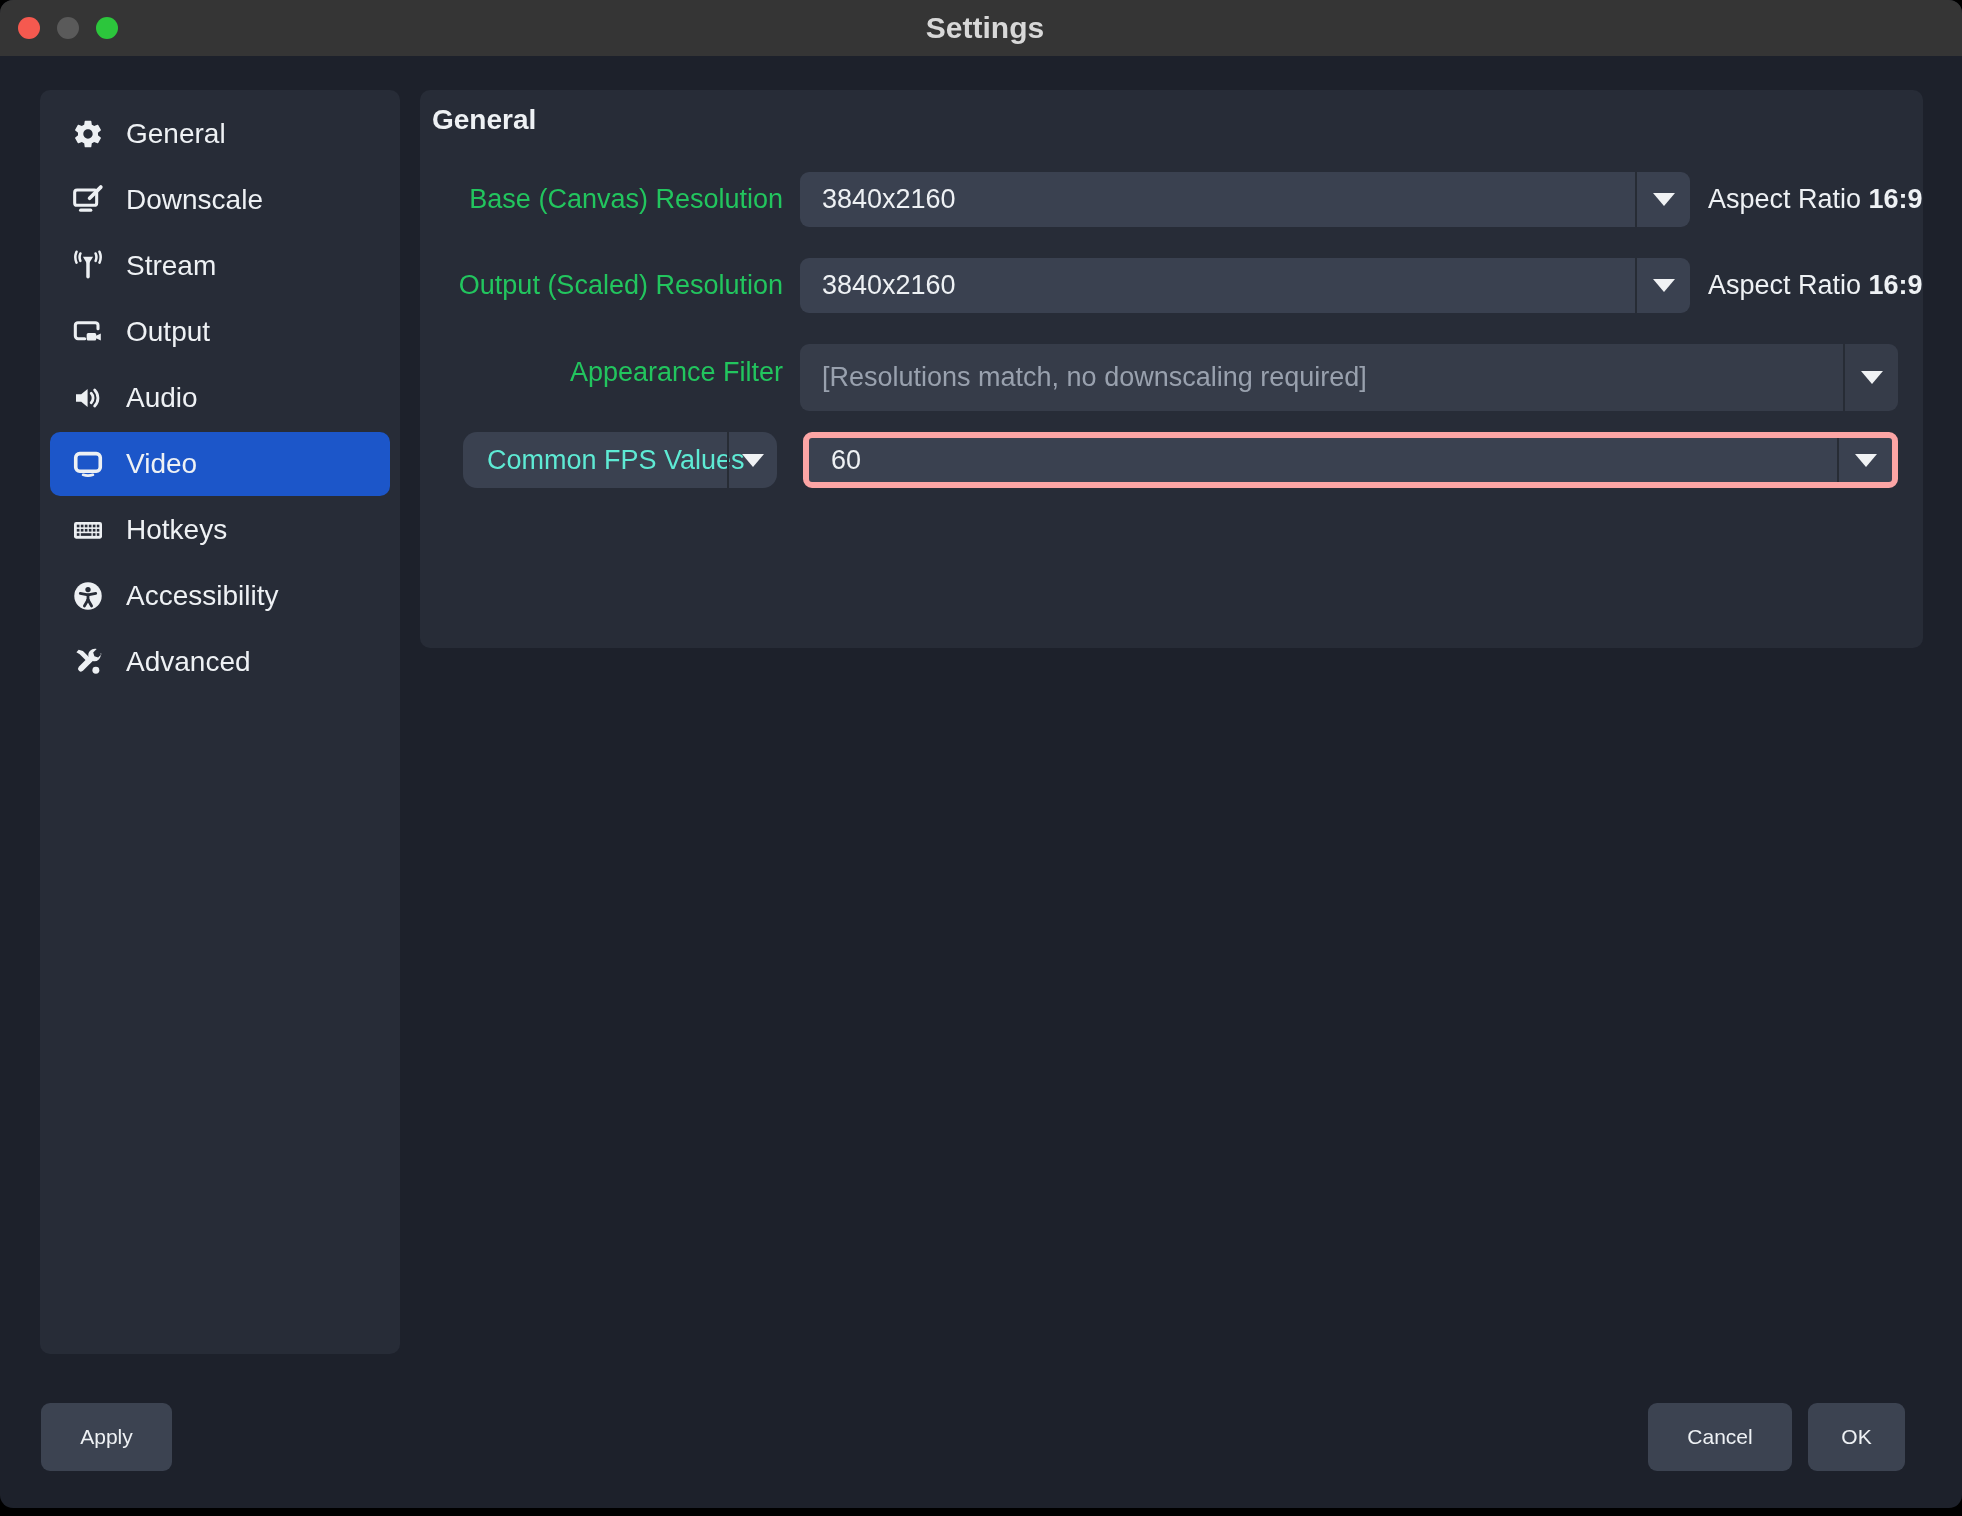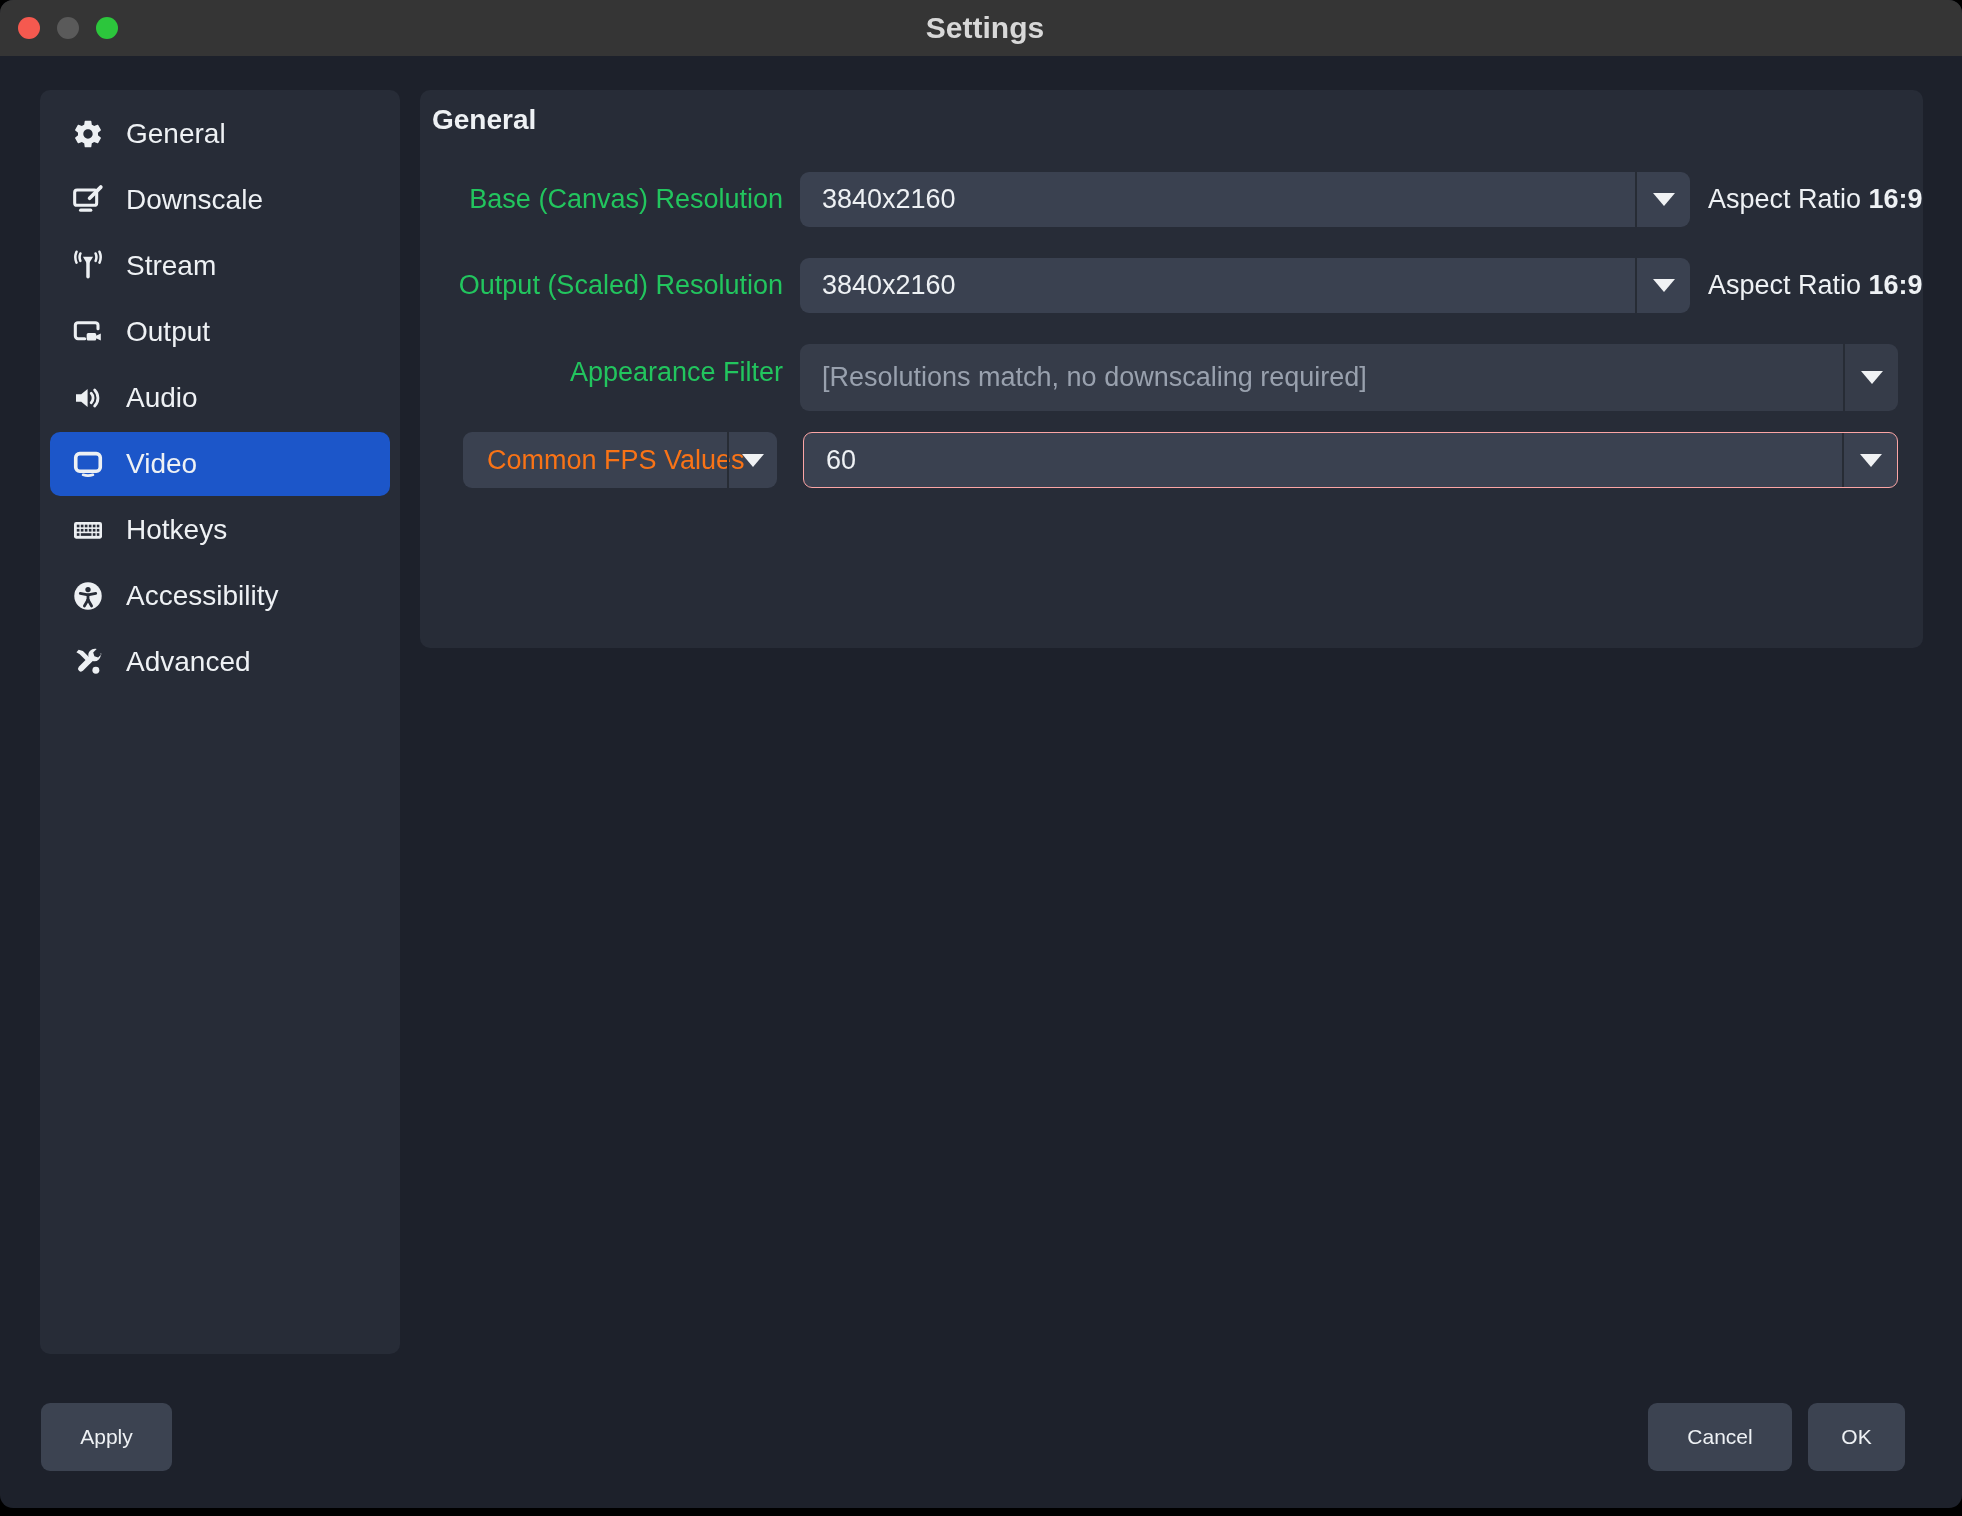"Common FPS Values" .fps-btn { border-radius: 9px -> 14px; color: #f97316 -> #5eead4 }
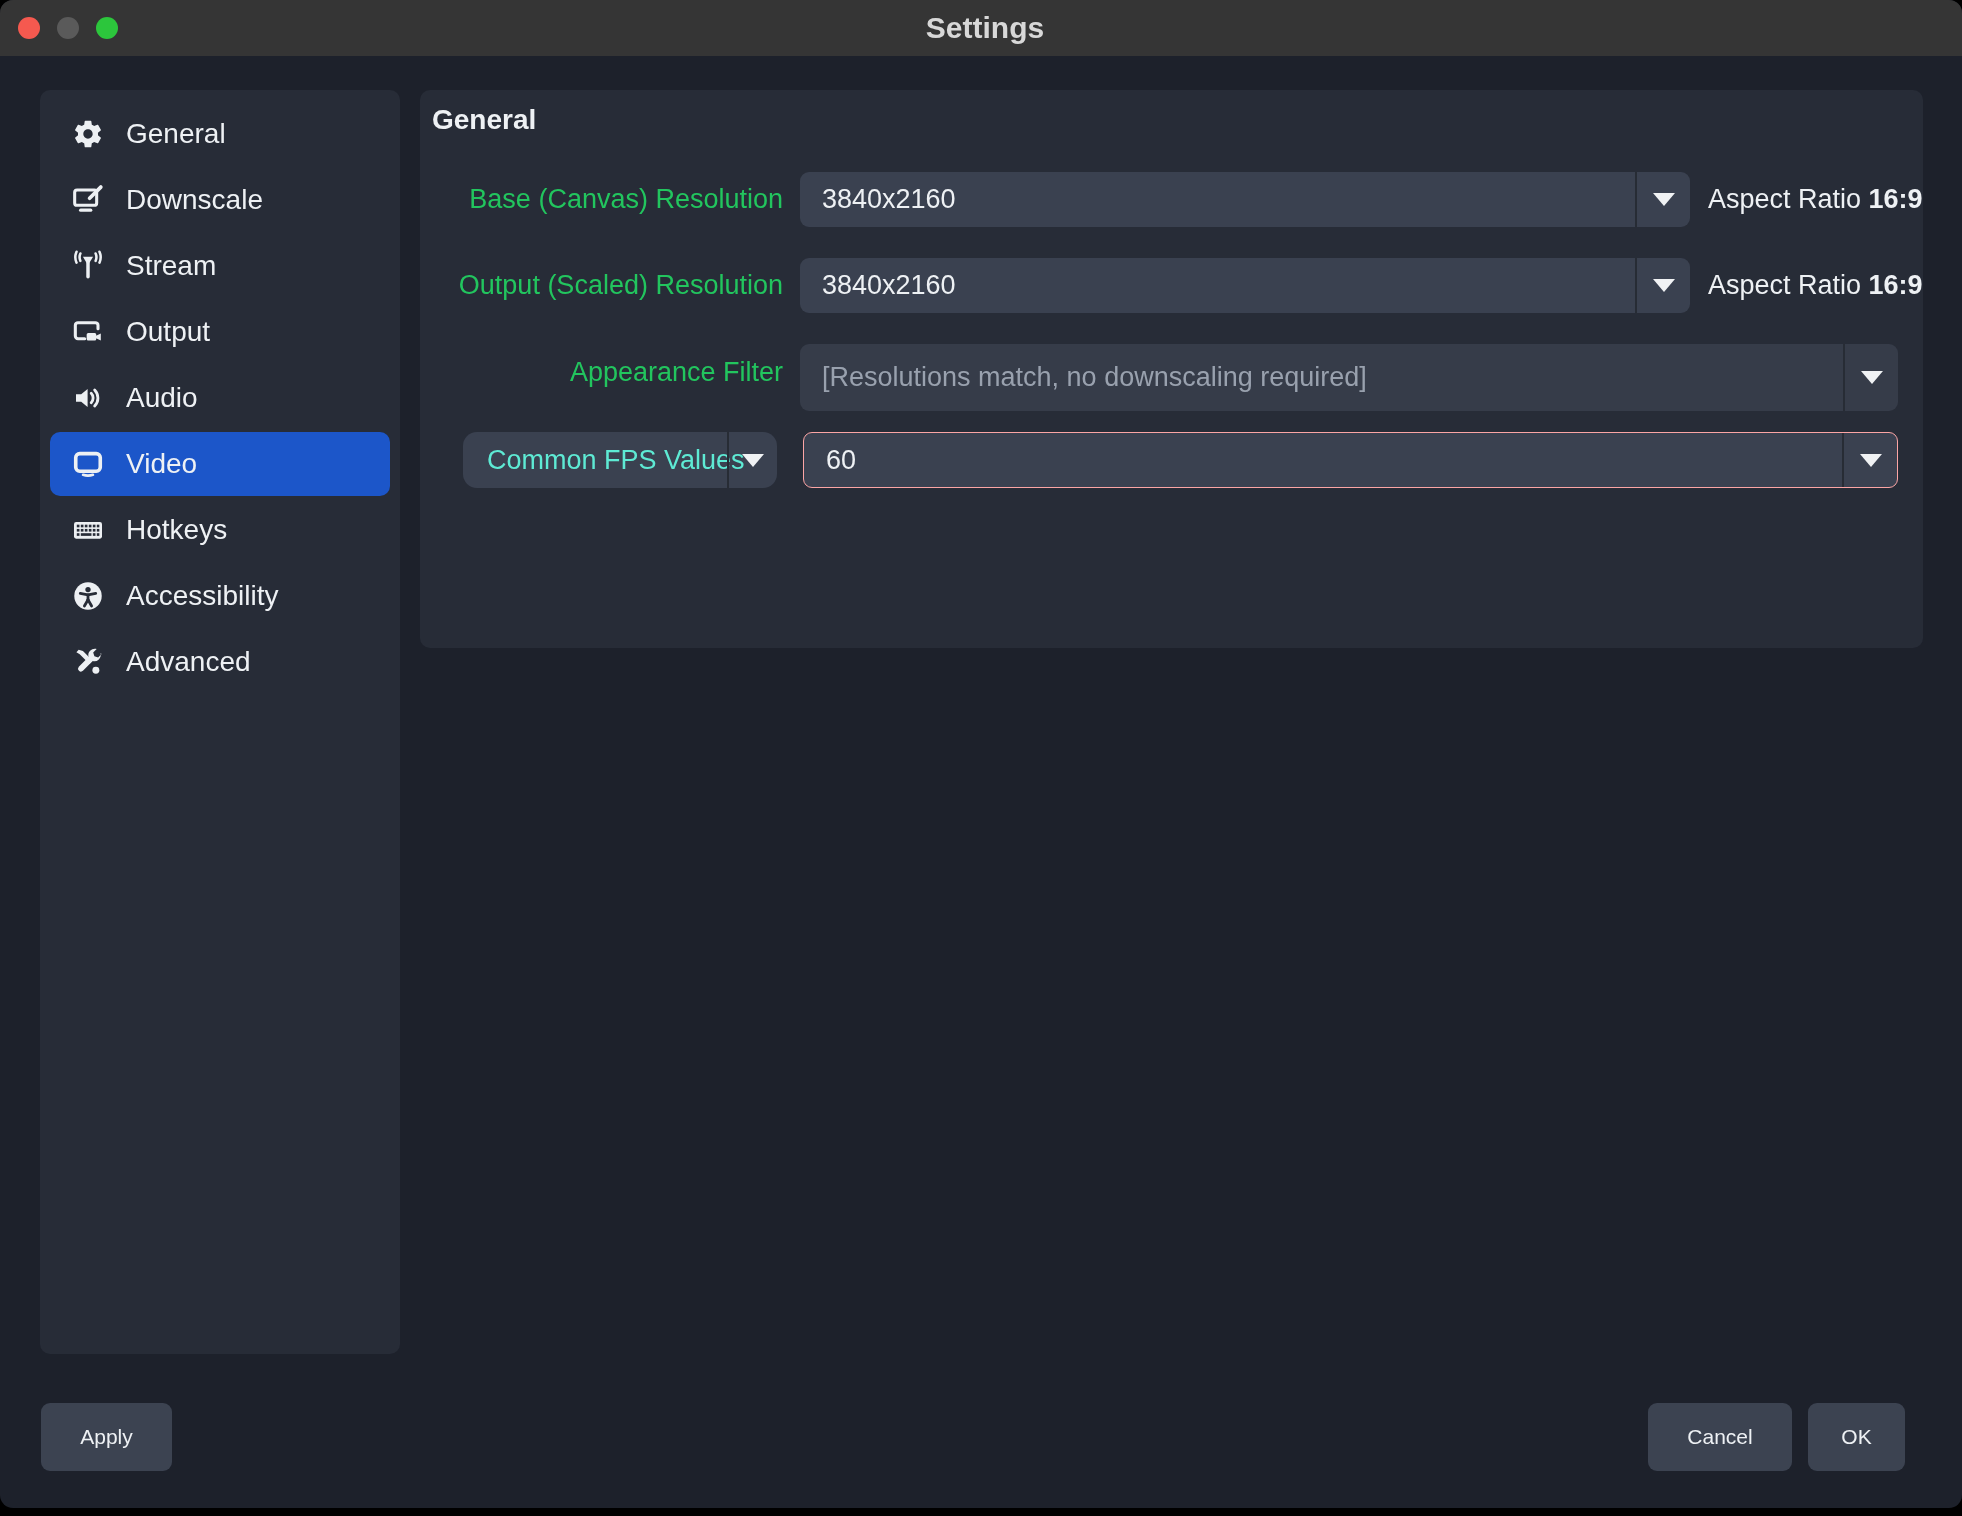"60" .combo.focused { border: 1px solid #fca5a5 -> 6px solid #fca5a5 }
